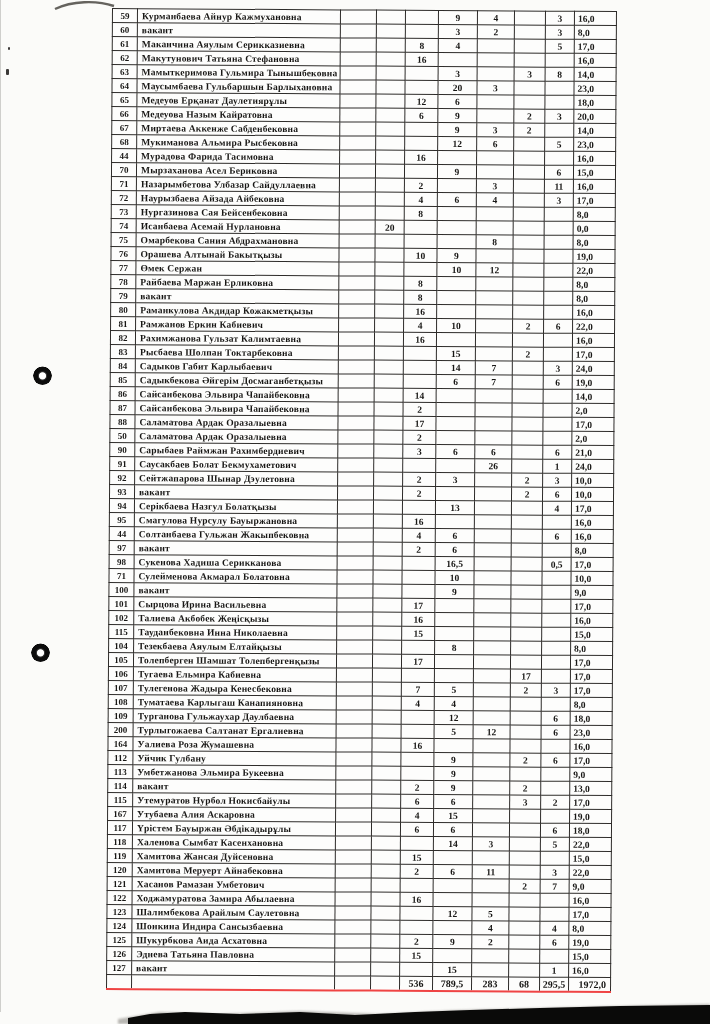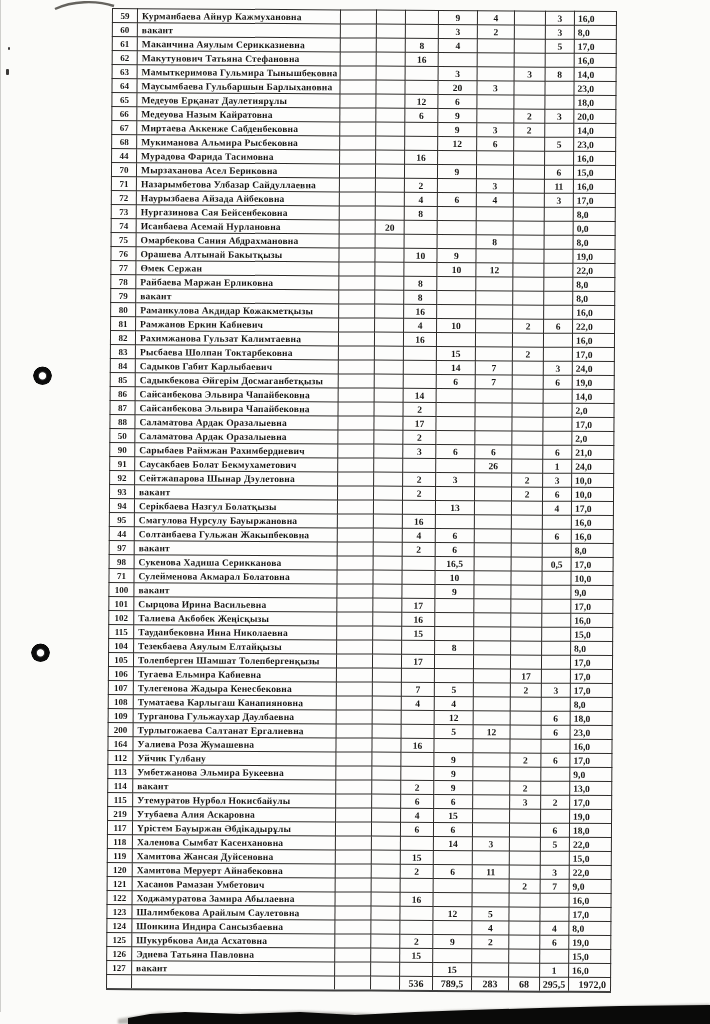"219" td.num { text: 219 -> 167 }
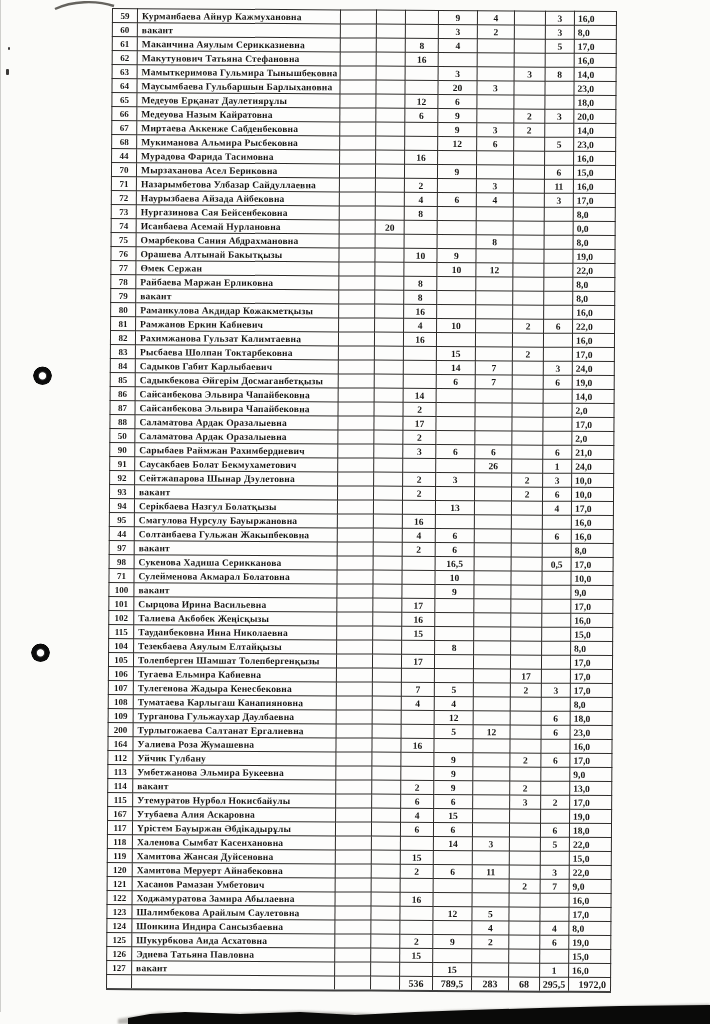"536" tr[data-name="totals-row"] td { border-bottom: 2px solid #404040 -> 2px solid #ef4444 }
